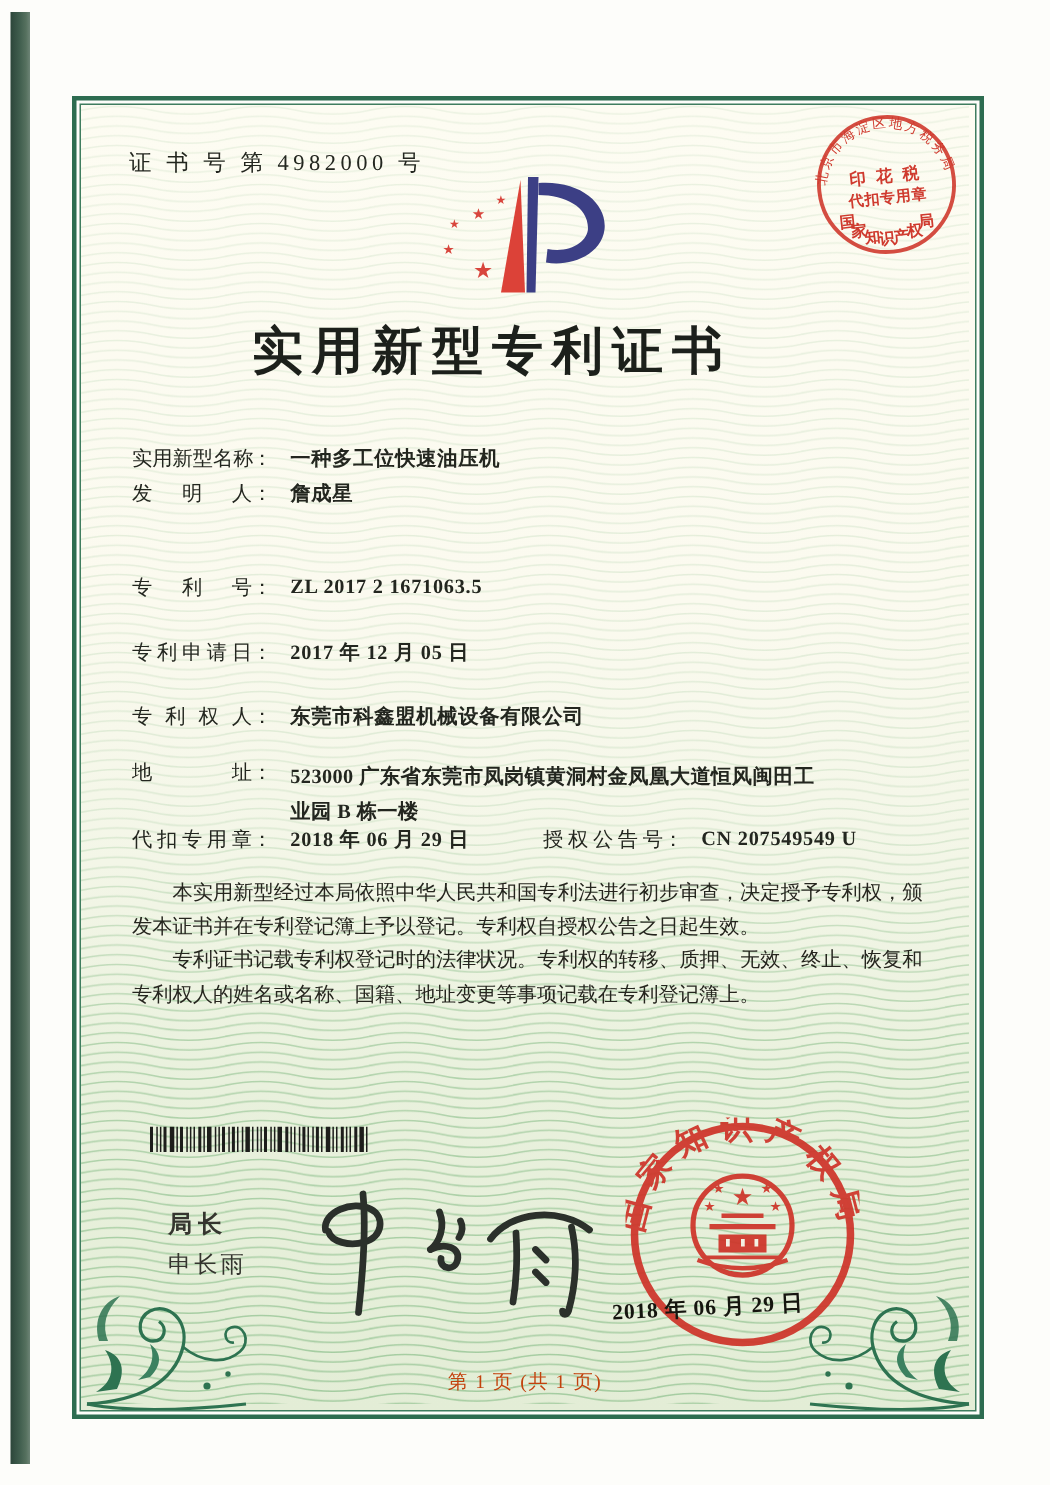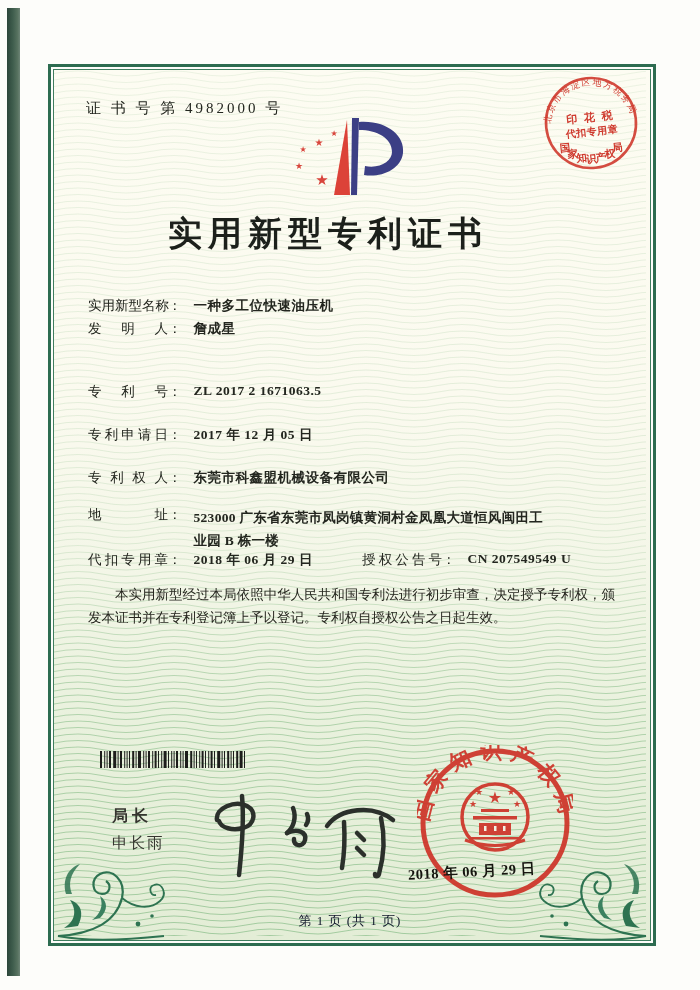"专利证书记载专利权登记时的法律状况。专利权的转移、质押、无效、终止、恢复和专利权" p { html: none -> <p>专利证书记载专利权登记时的法律状况。专利权的转移、质押、无效、终止、恢复和专利权人的姓名或名称、国籍、地址变更等事项记载在专利登记簿上。</p> }
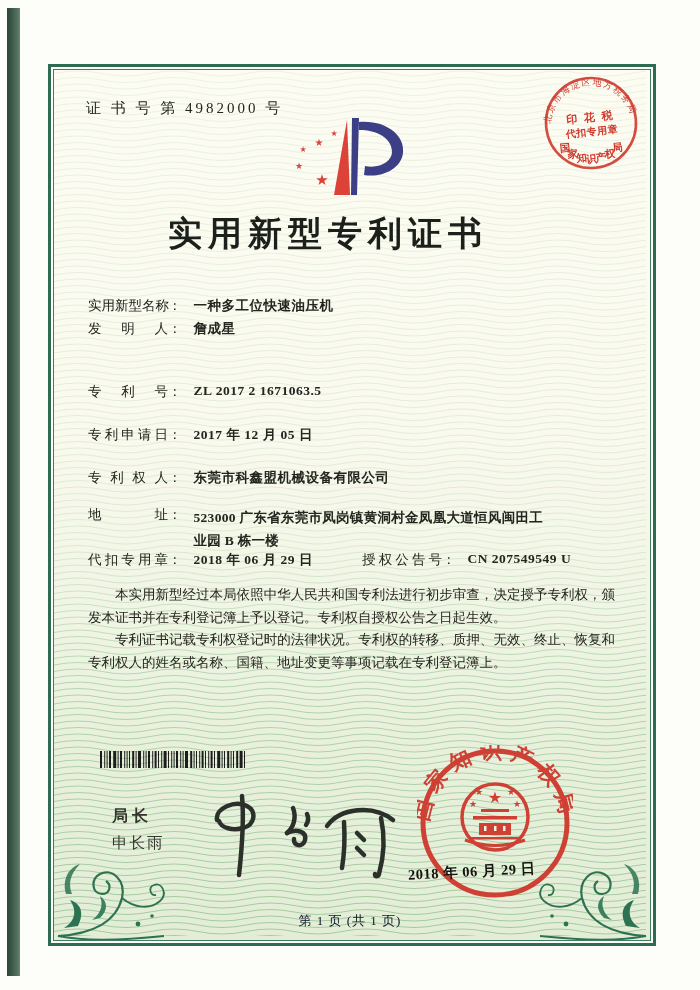"第 1 页 (共 1" .footer { color: #0f172a -> #c2410c }
